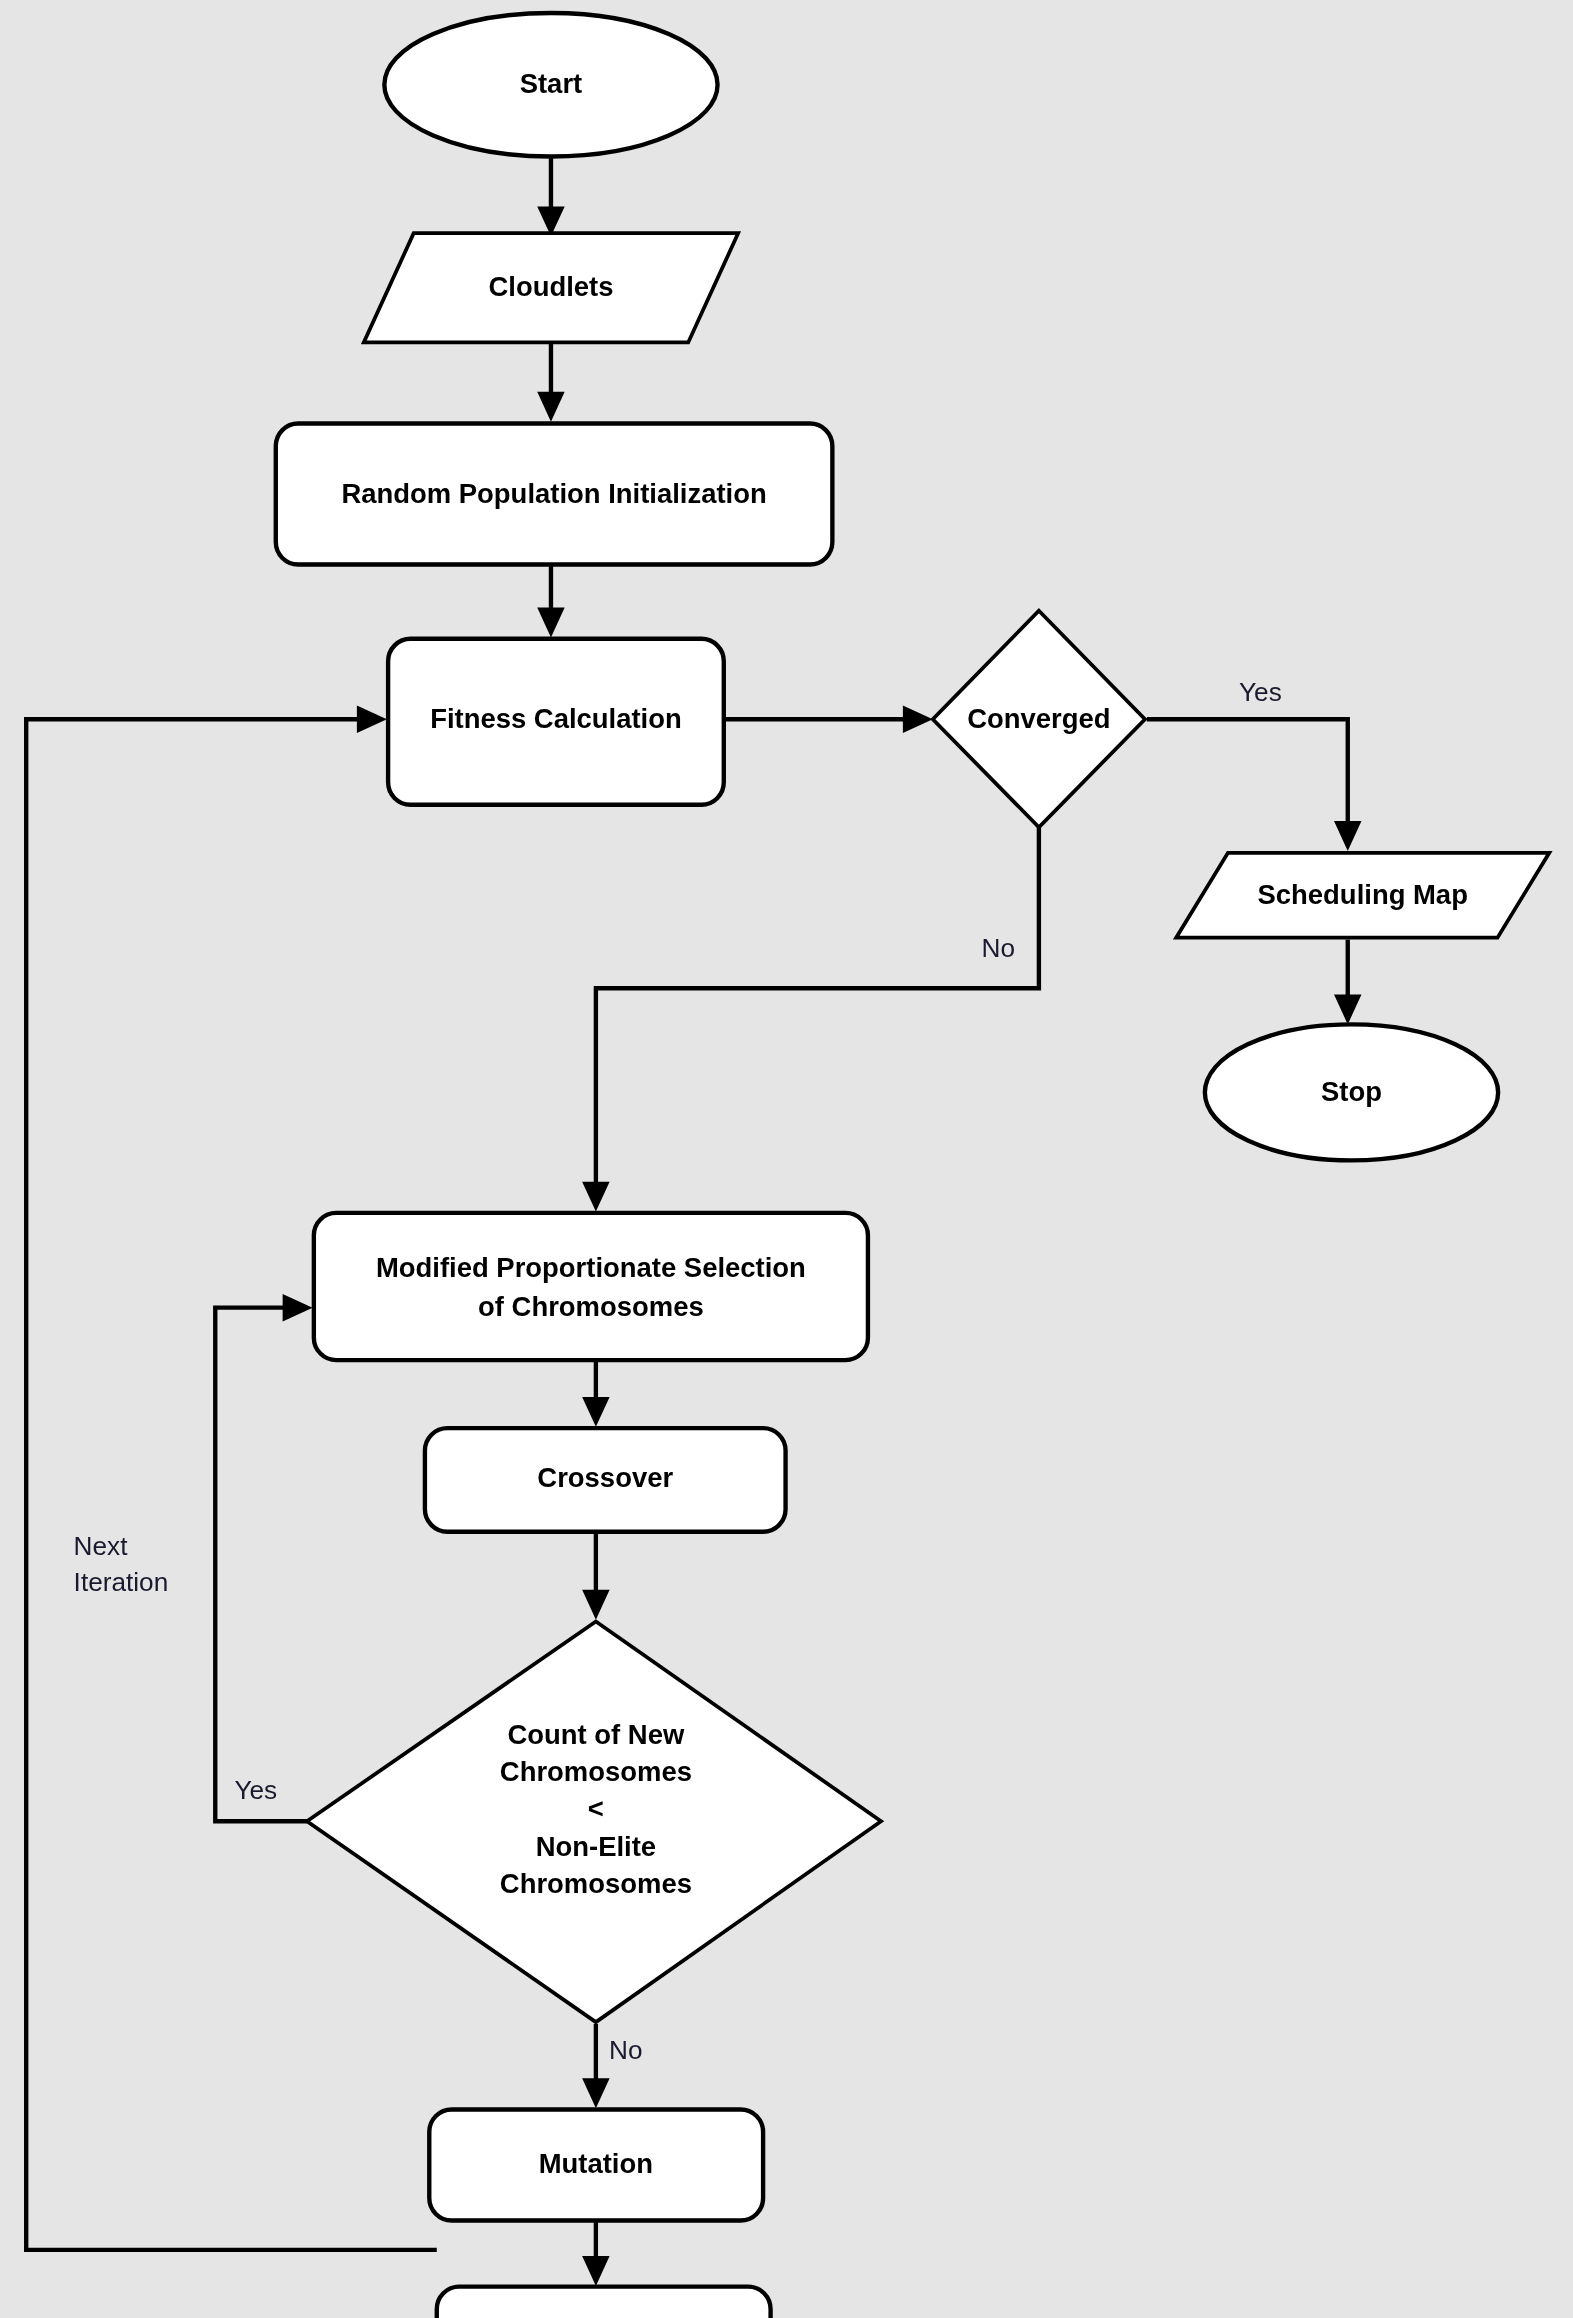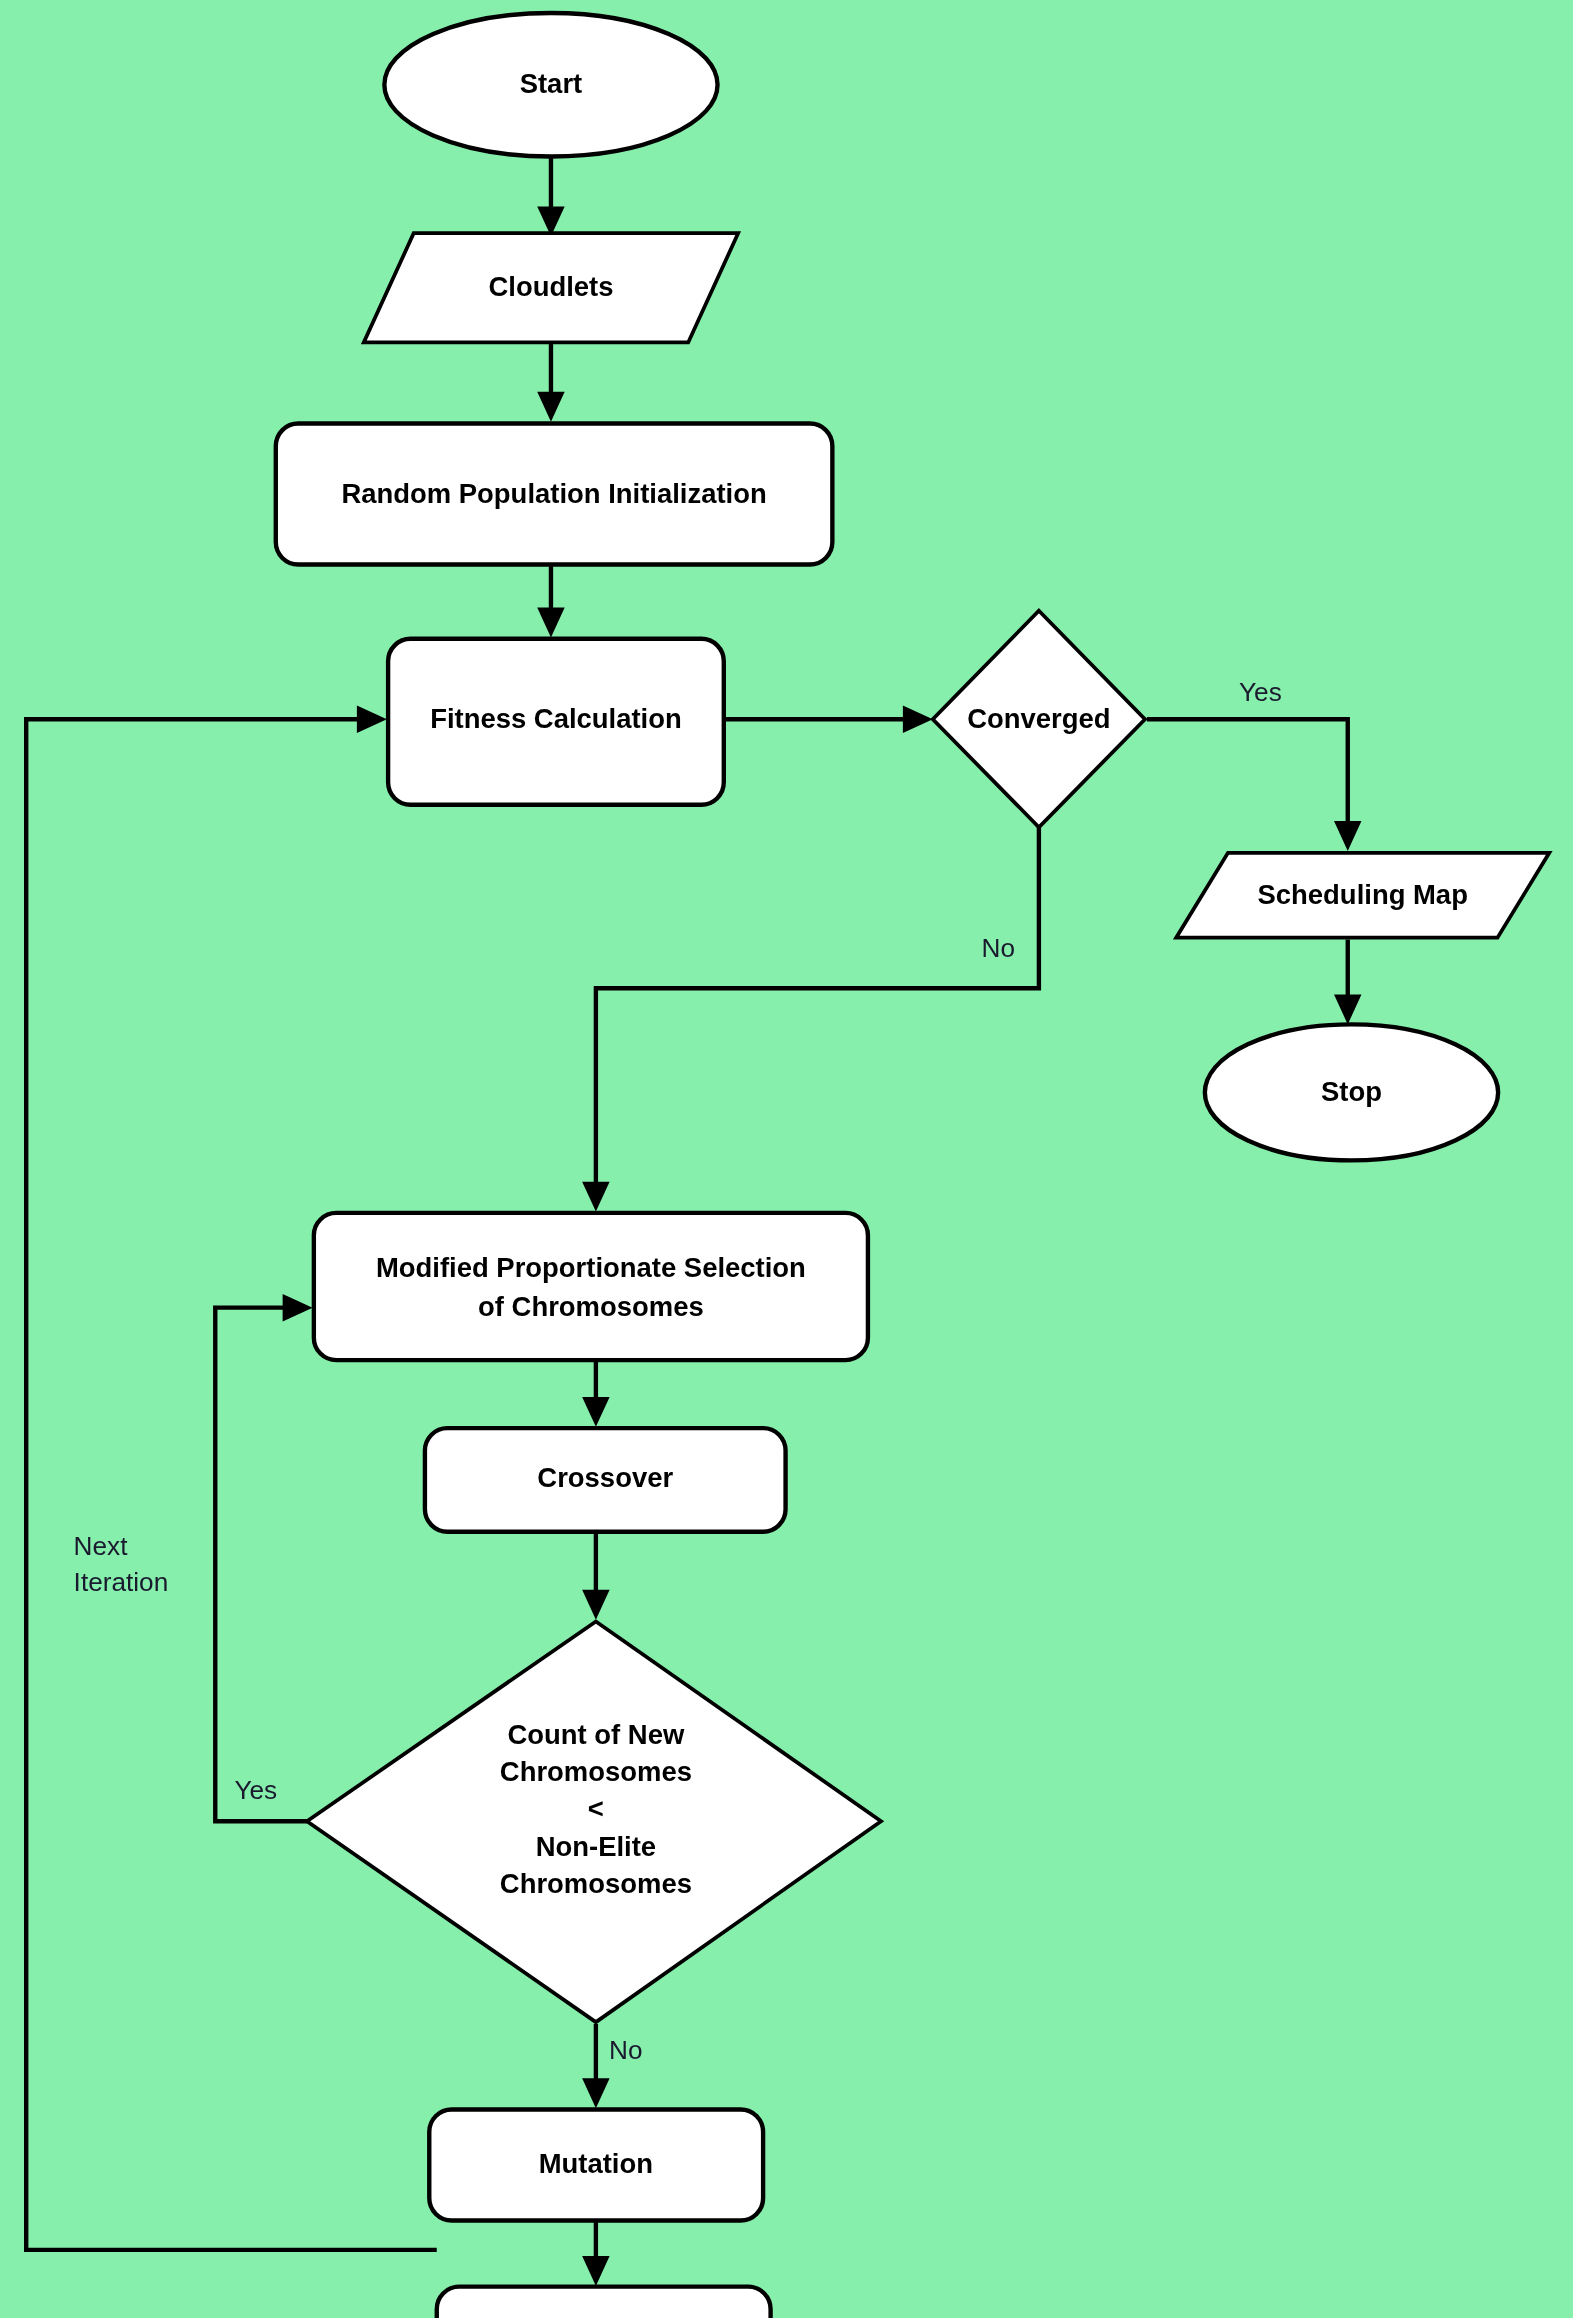"Start" #flowchart-root { background: #86efac -> #e5e5e5 }
